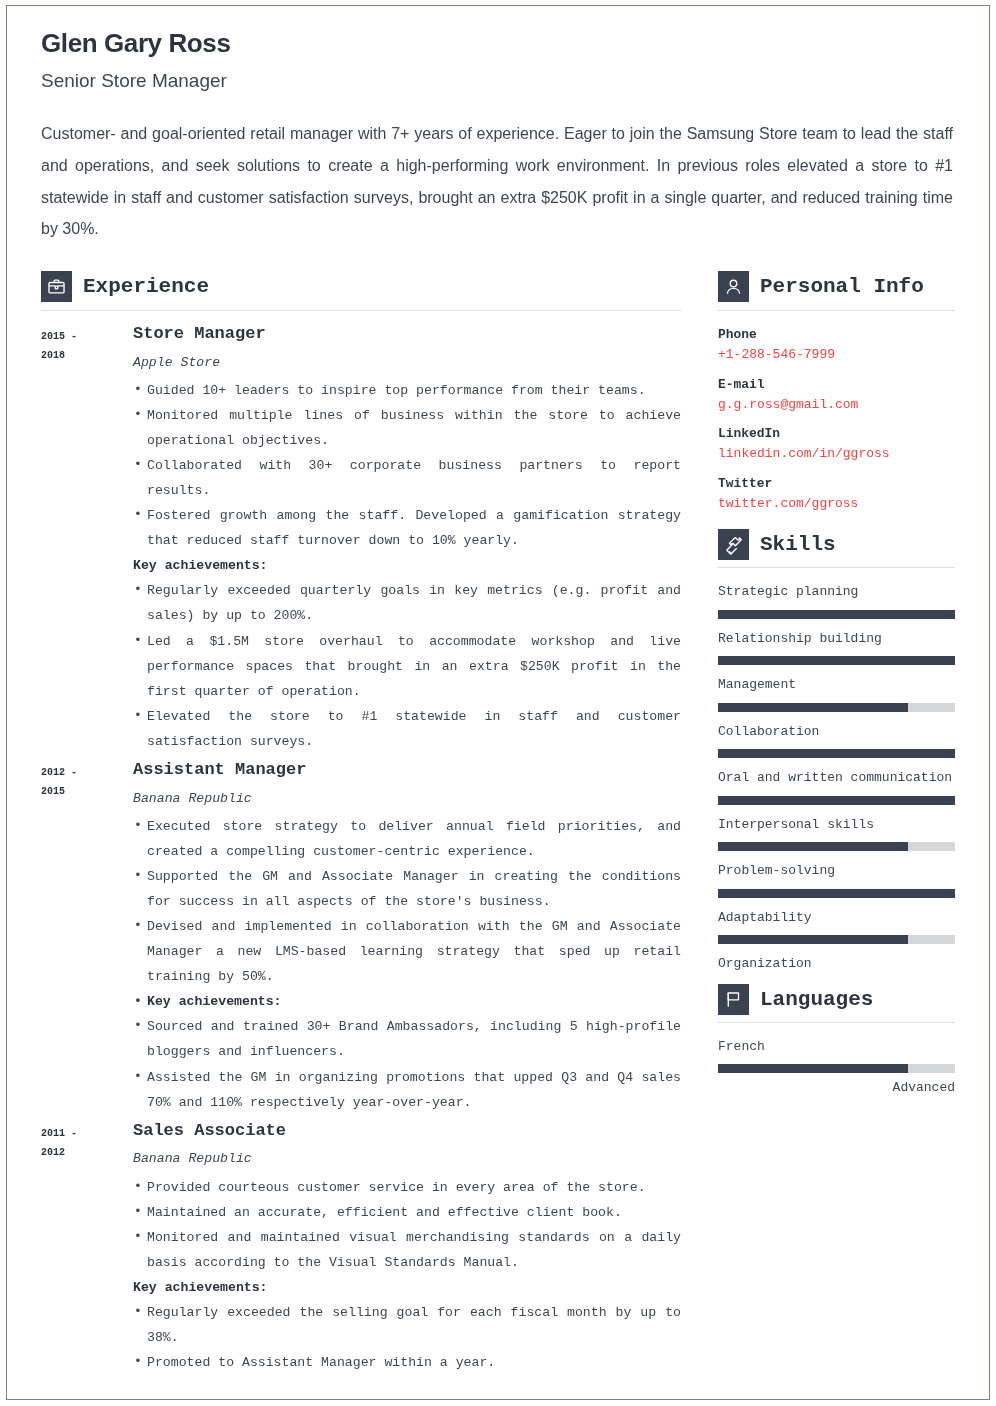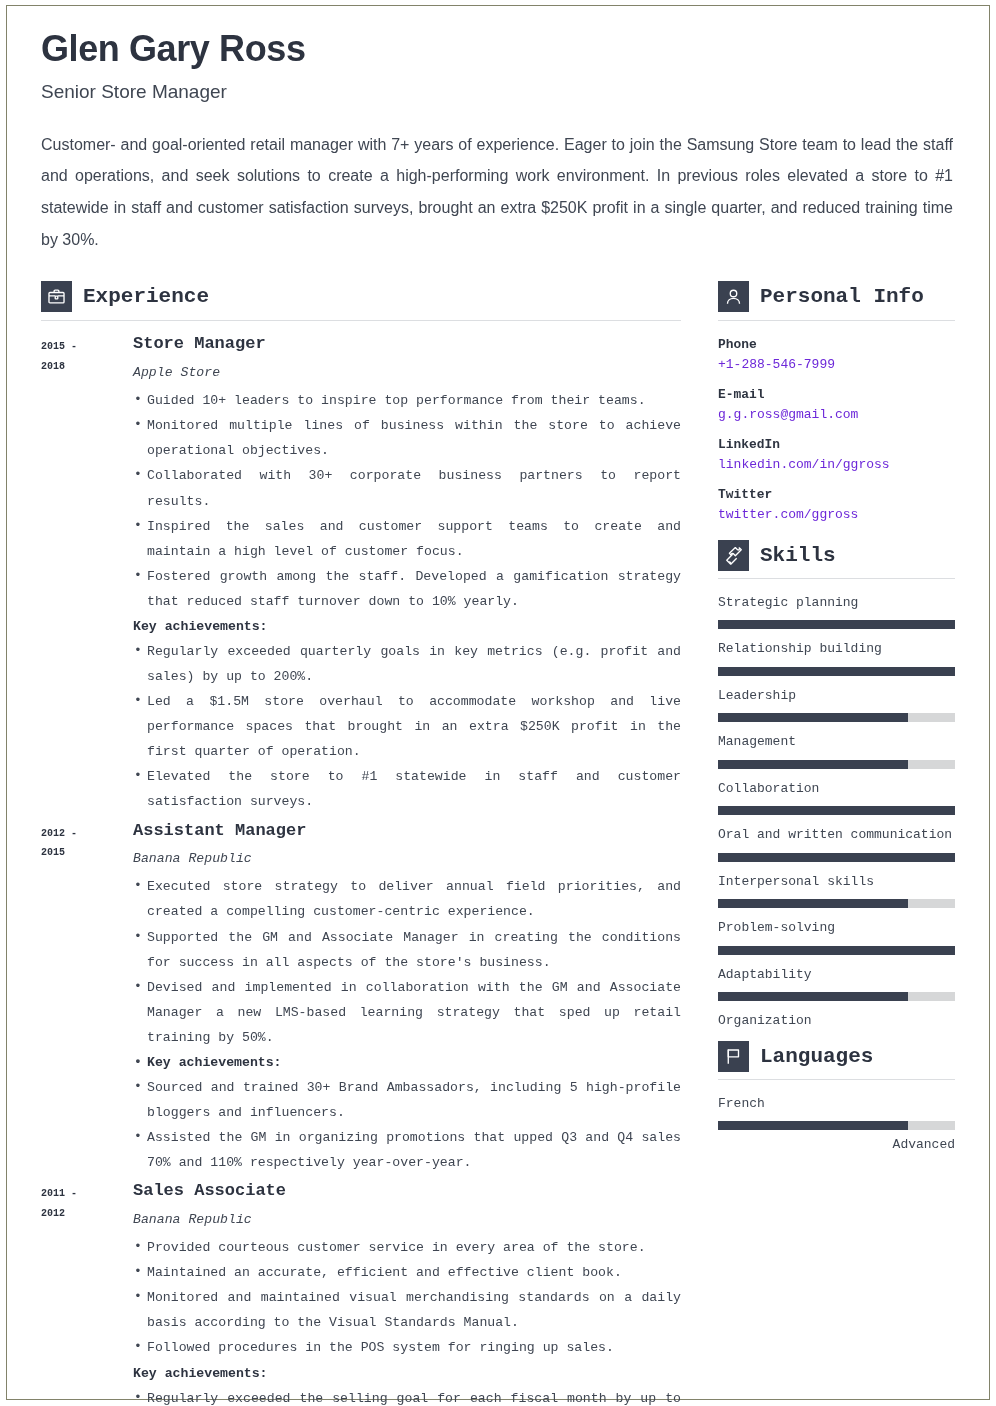"Glen Gary Ross" .name { font-size: 36px -> 26px }
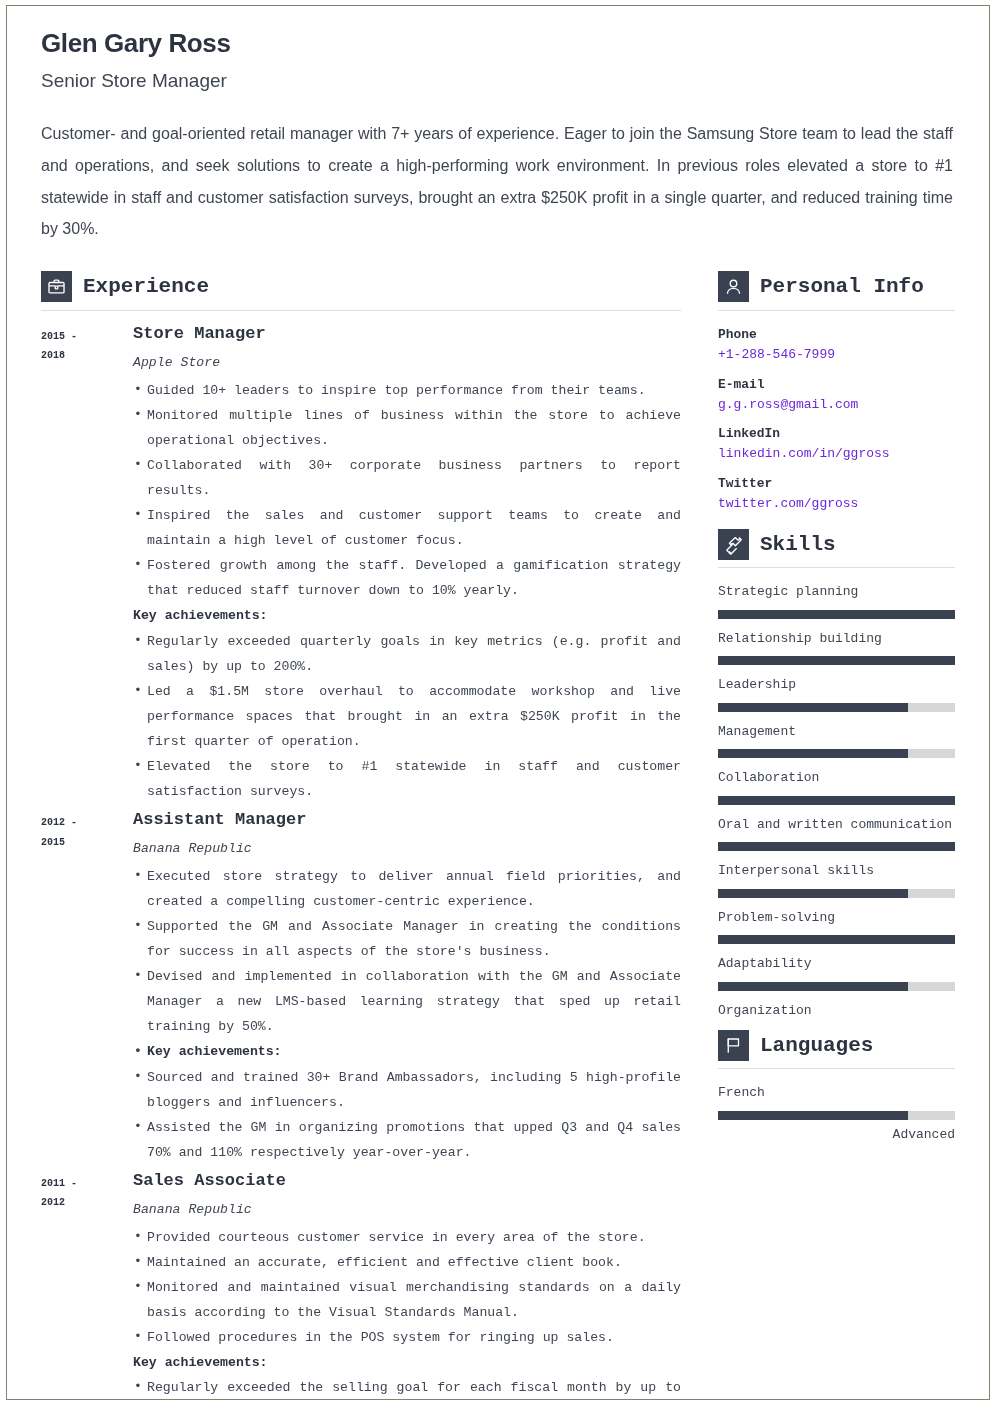"+1-288-546-7999" .pi-value { color: #6d28d9 -> #ef4444 }
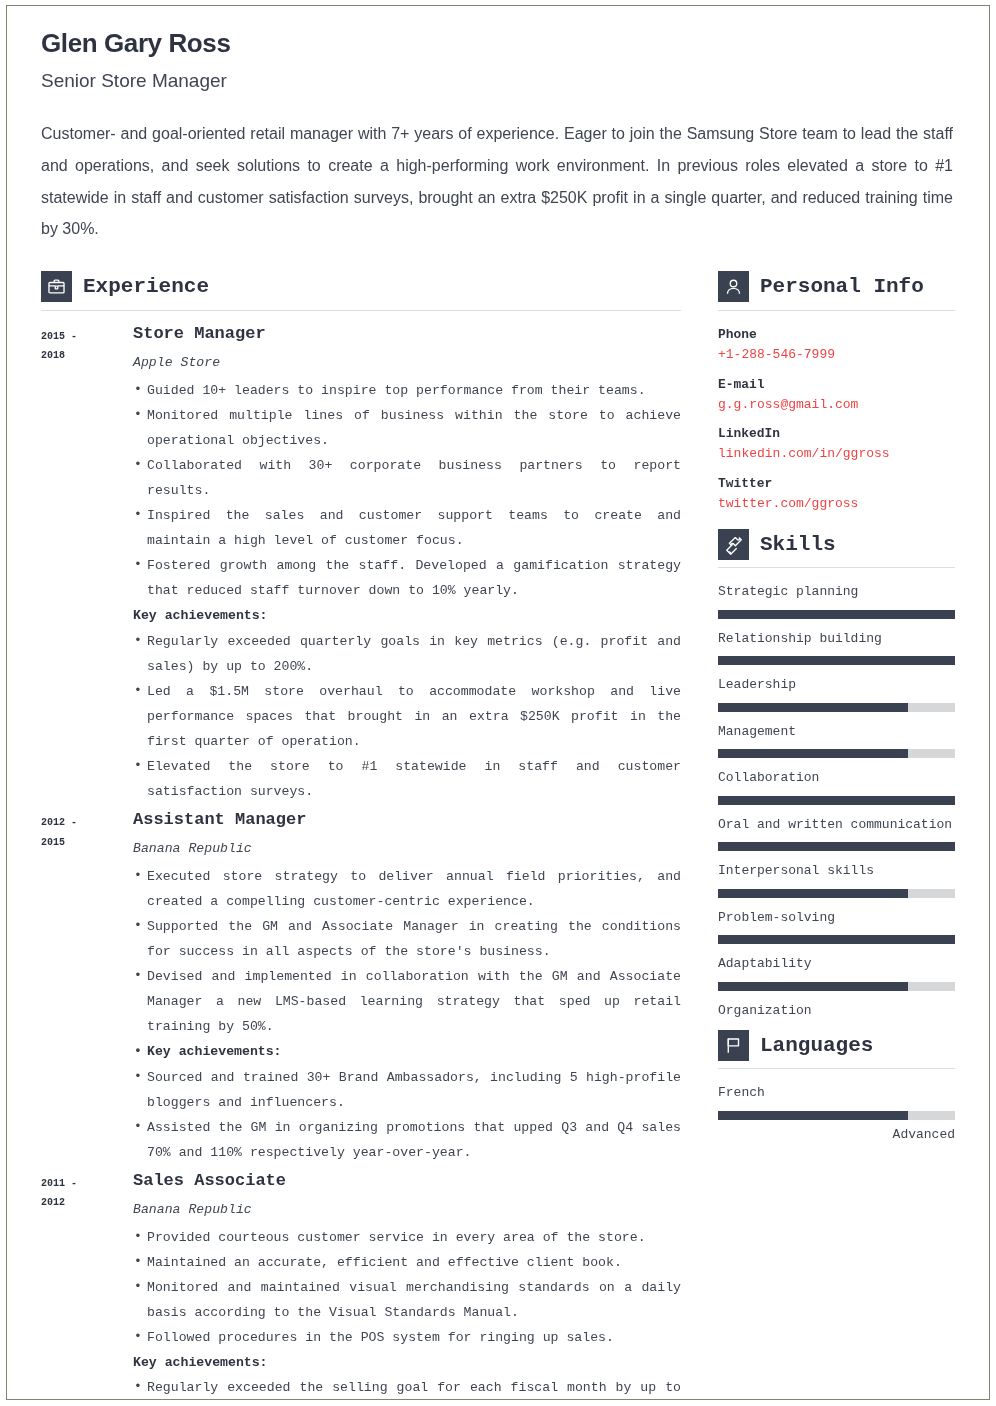"Inspired the sales and customer" li { html: <li>Inspired the sales and customer support teams to create and maintain a high level of customer focus.</li> -> none }
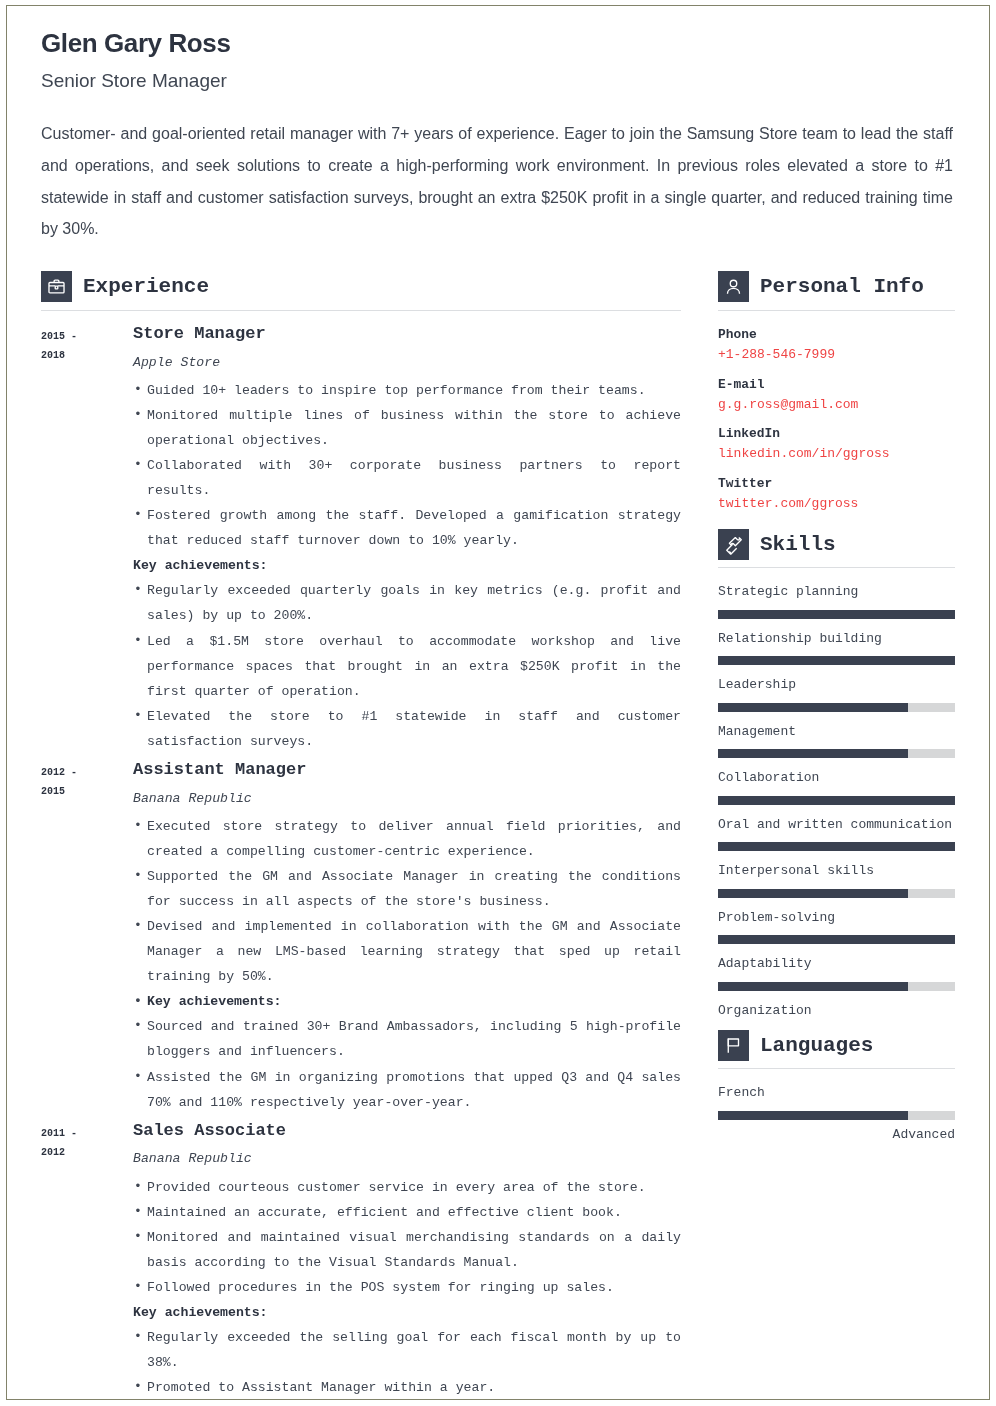"Leadership" div.skill { html: <div> <div>Leadership</div> <div> <div></div> </div> </div> -> none }
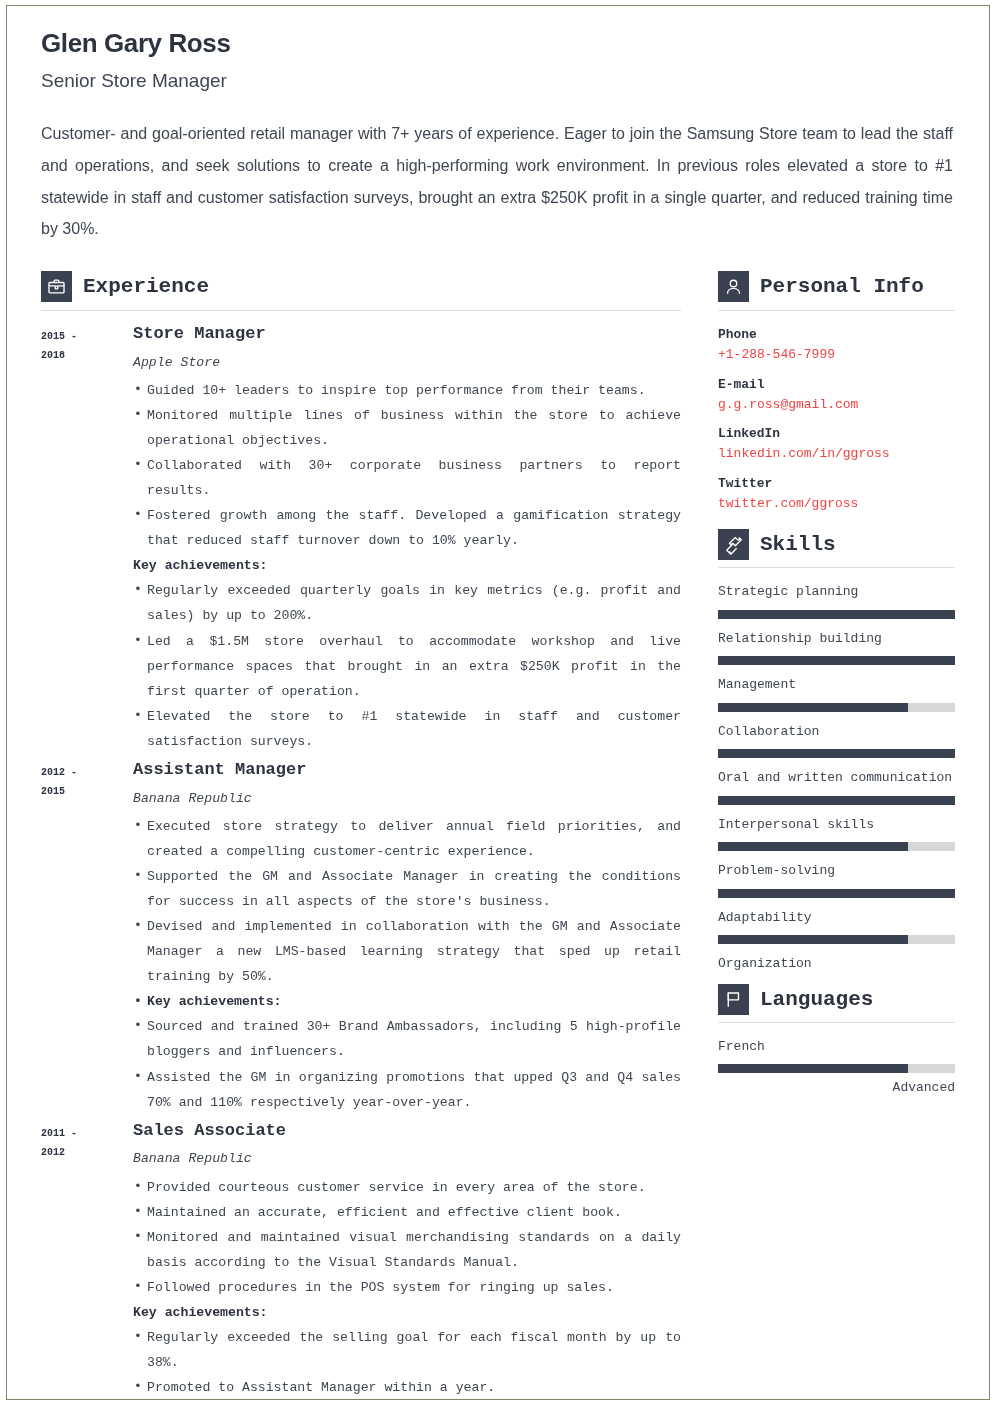"Followed procedures in the POS" li { html: <li>Followed procedures in the POS system for ringing up sales.</li> -> none }
